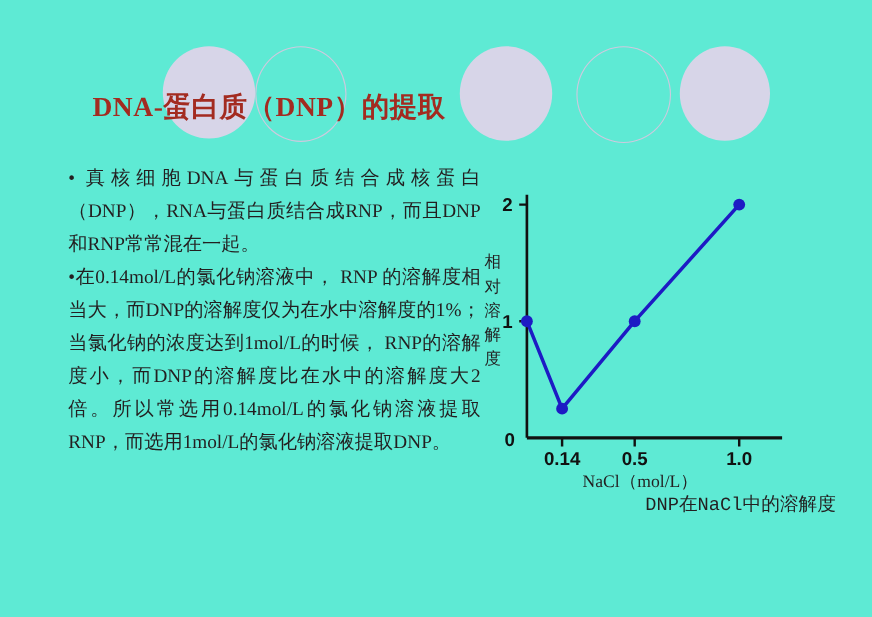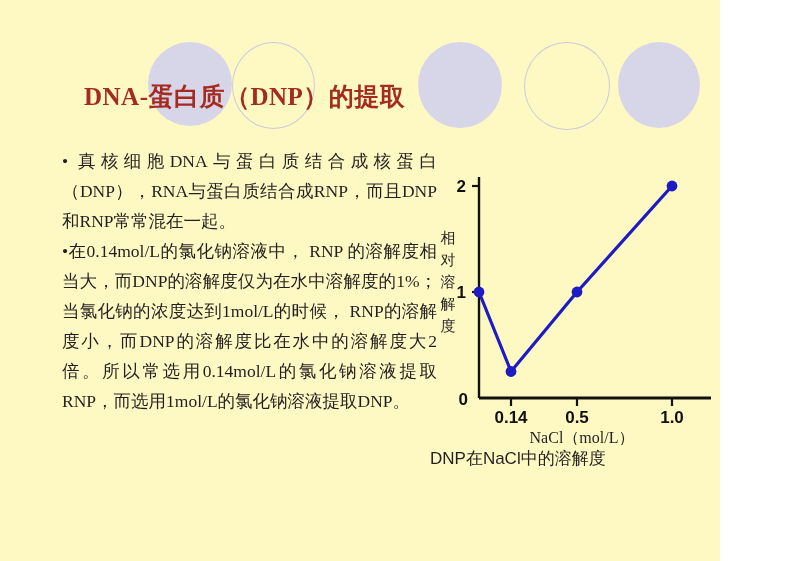"DNA-蛋白质（DNP）的提取" #slide { background: #fef9c3 -> #5eead4; width: 720px -> 793px }
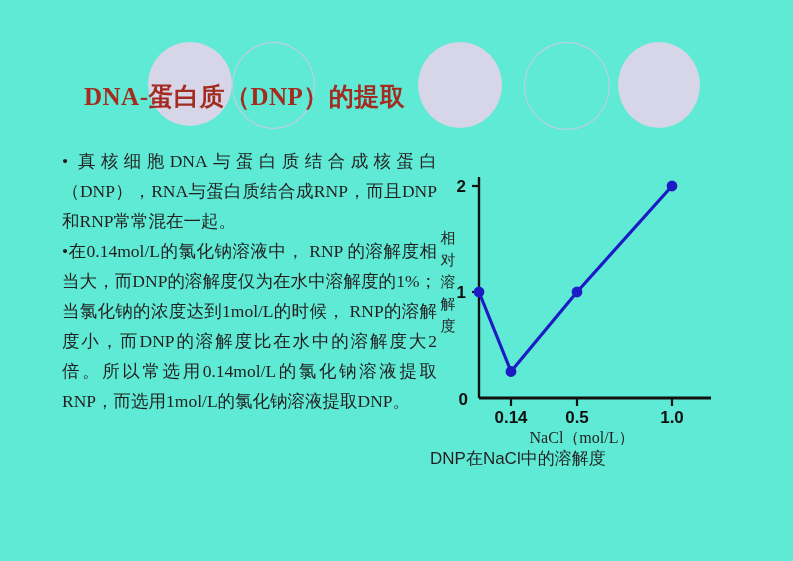"DNP在NaCl中的溶解度" #chart-caption { font-family: Liberation Sans, sans-serif -> Liberation Mono, monospace; text-align: left -> right }
